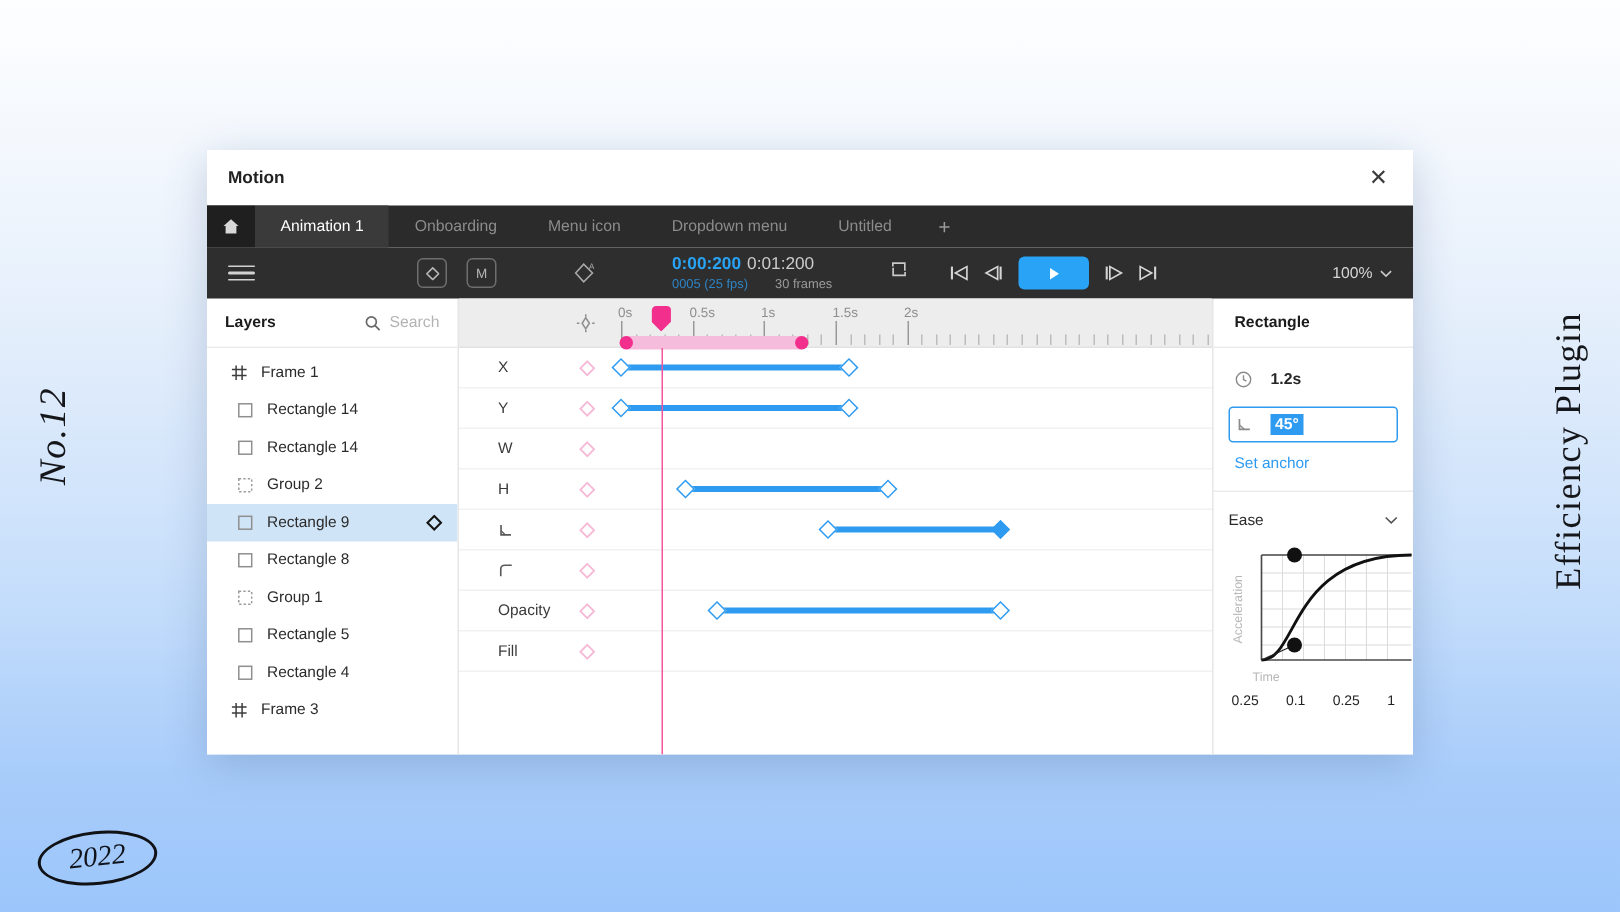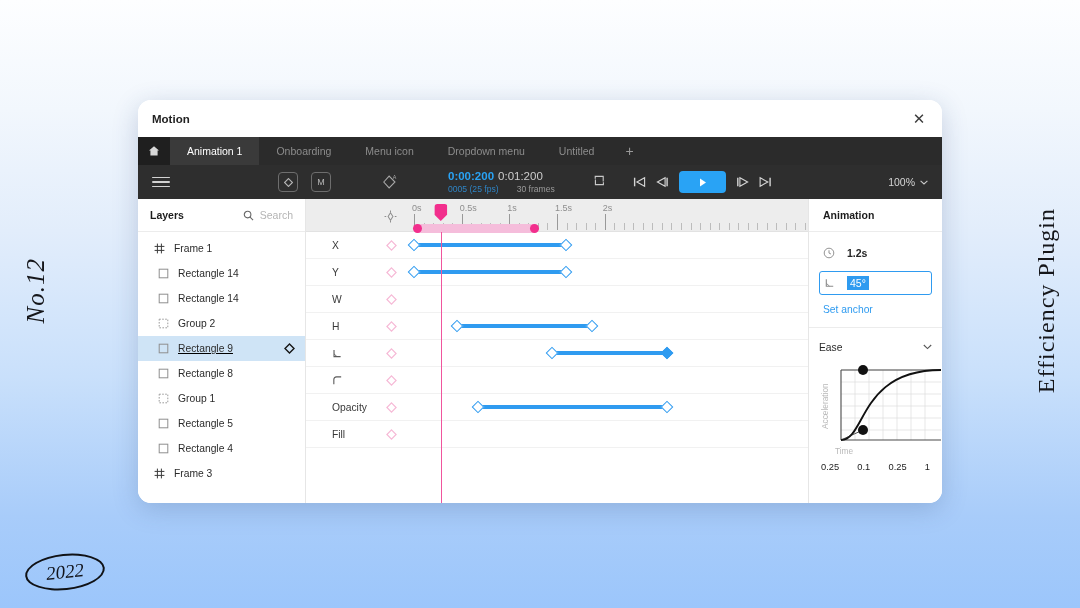"Motion" #app-window { border-radius: 13px -> none }
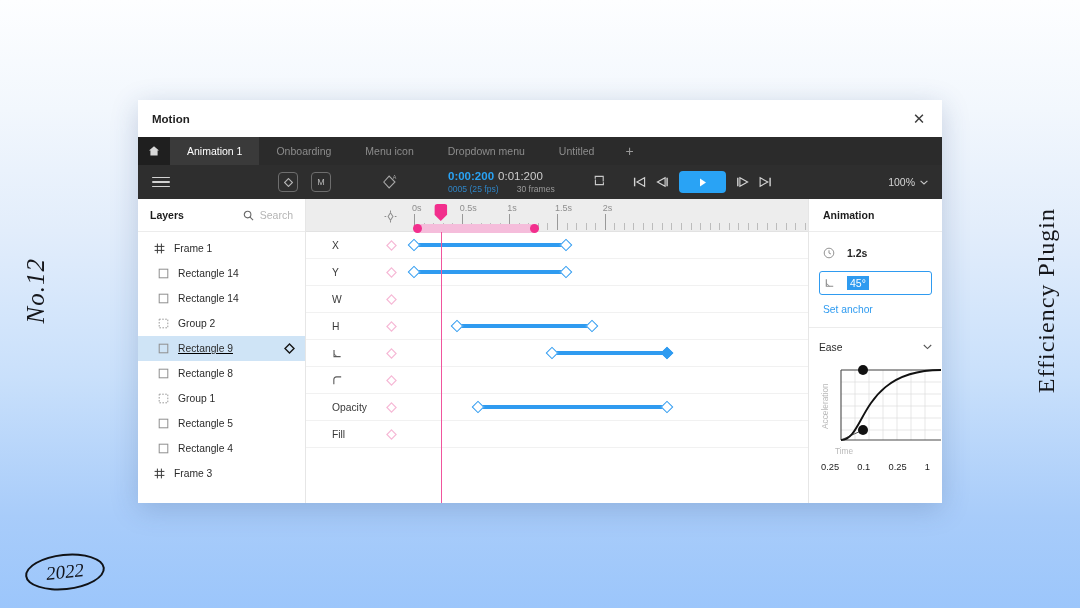"Animation" div { text: Animation -> Rectangle }
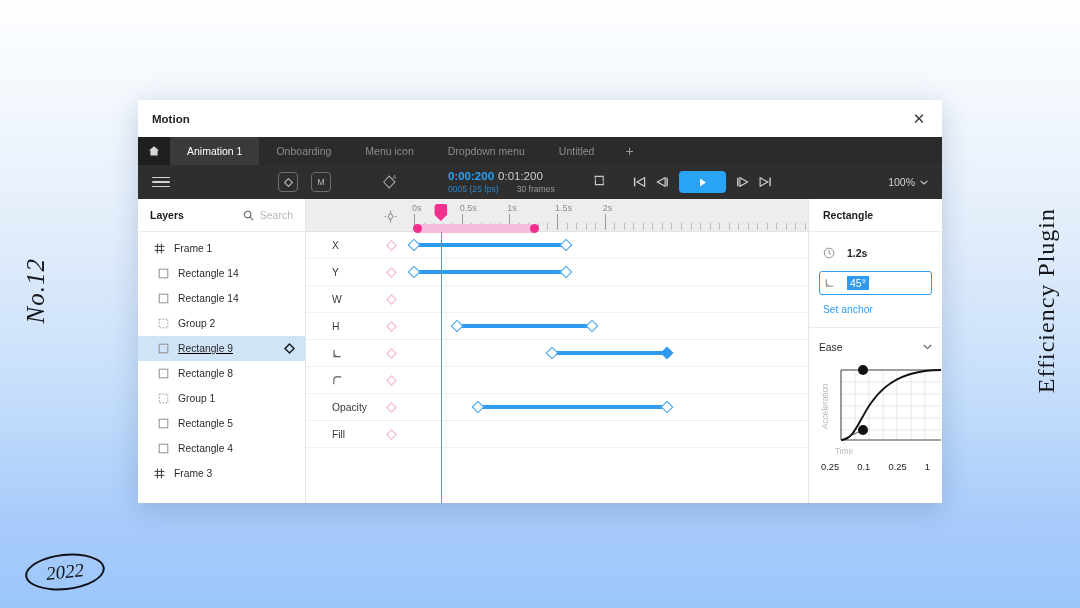"45°" #angle-value { font-weight: normal -> bold }
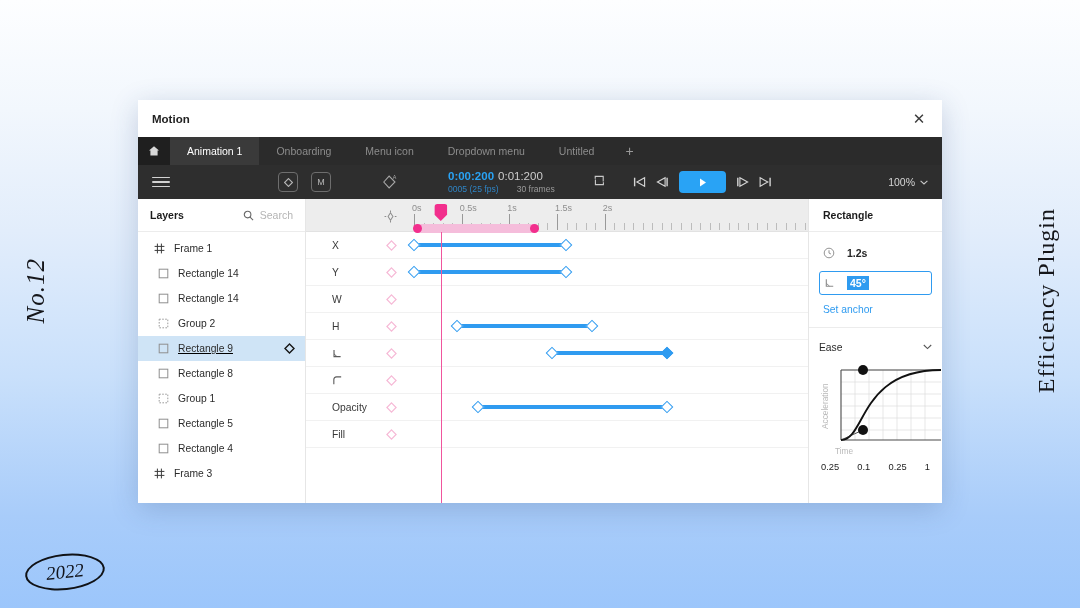"Rectangle 9" .layer-row.selected { text-decoration: underline -> none }
